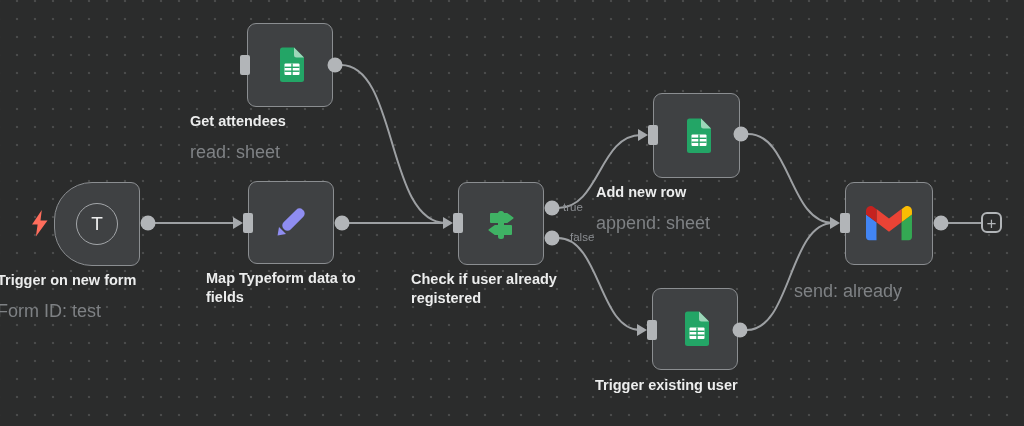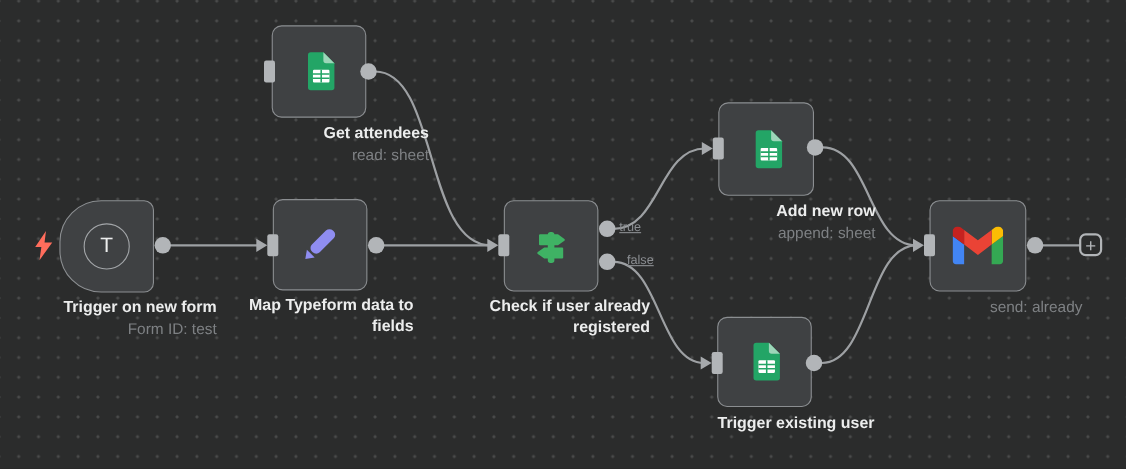"Get attendees" .label { text-align: right -> left }
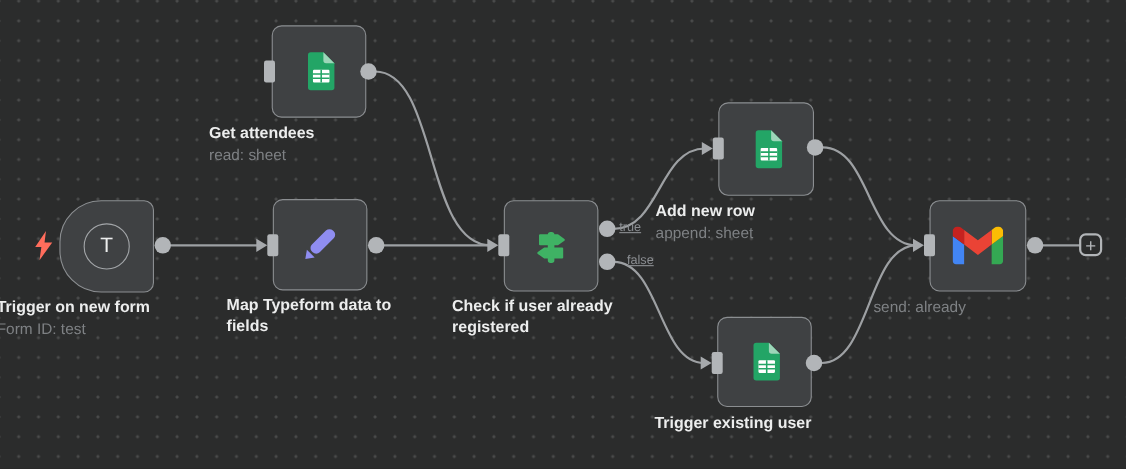"read: sheet" .label .subtitle { font-size: 14px -> 18px; margin-top: 1px -> 13px }
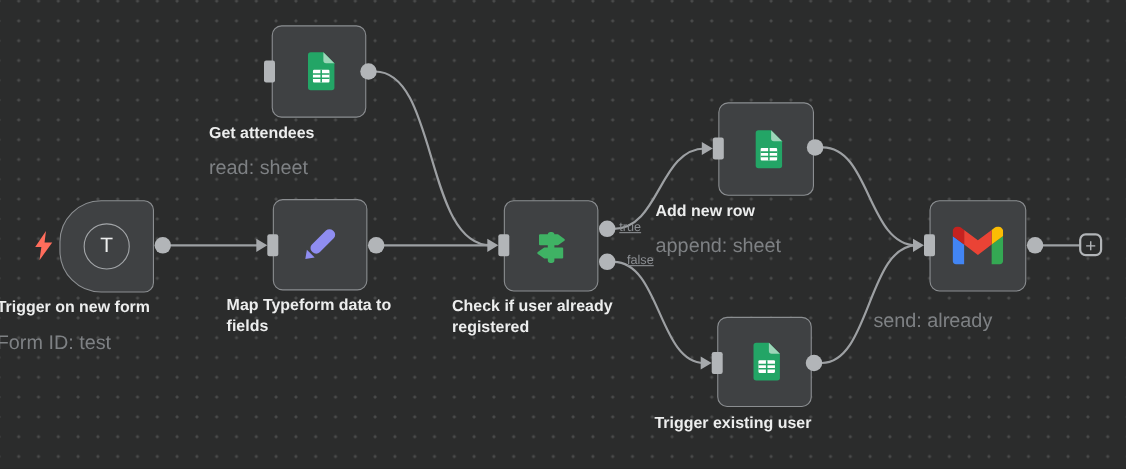"true" .branch-label { text-decoration: underline -> none }
